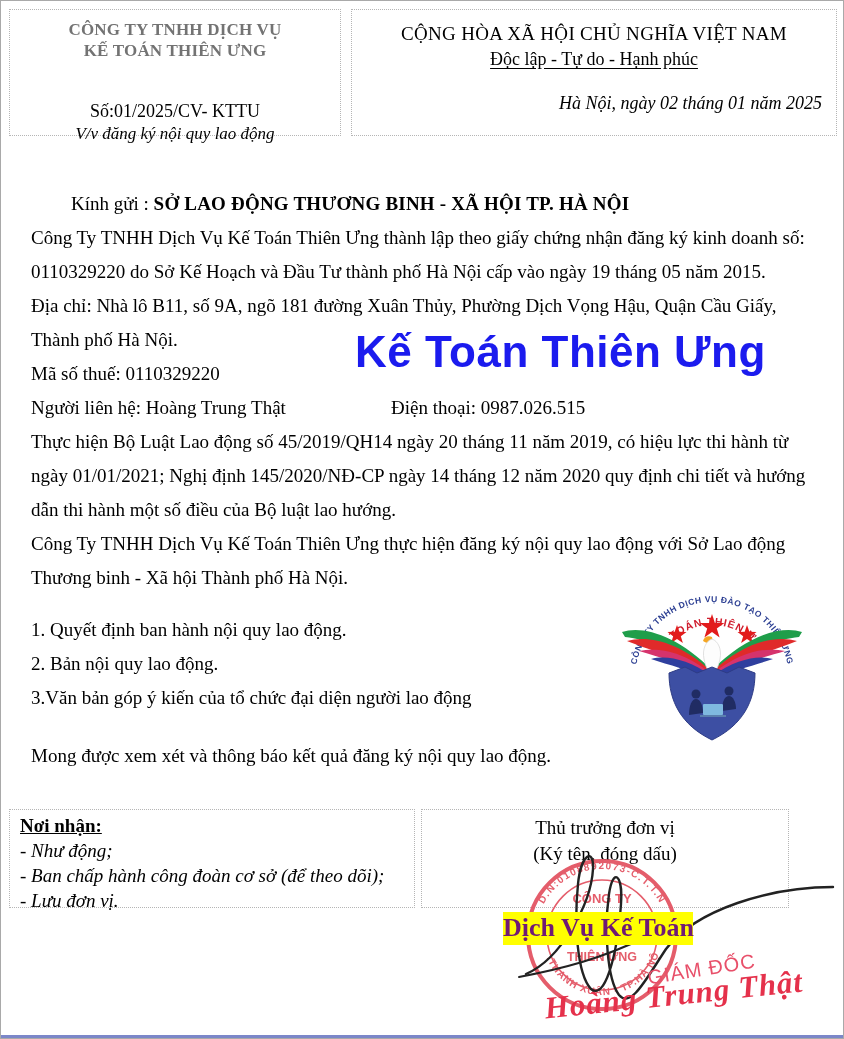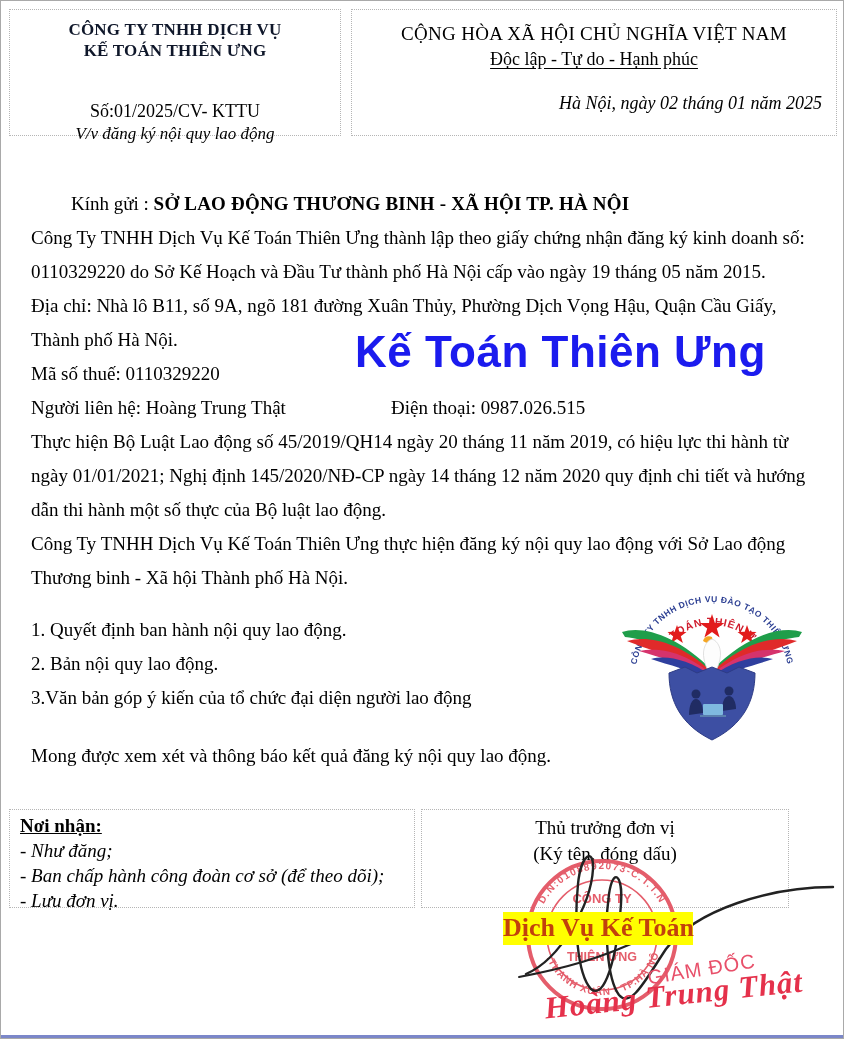"CÔNG TY TNHH DỊCH VỤ" .company-name { color: #0f172a -> #737373 }
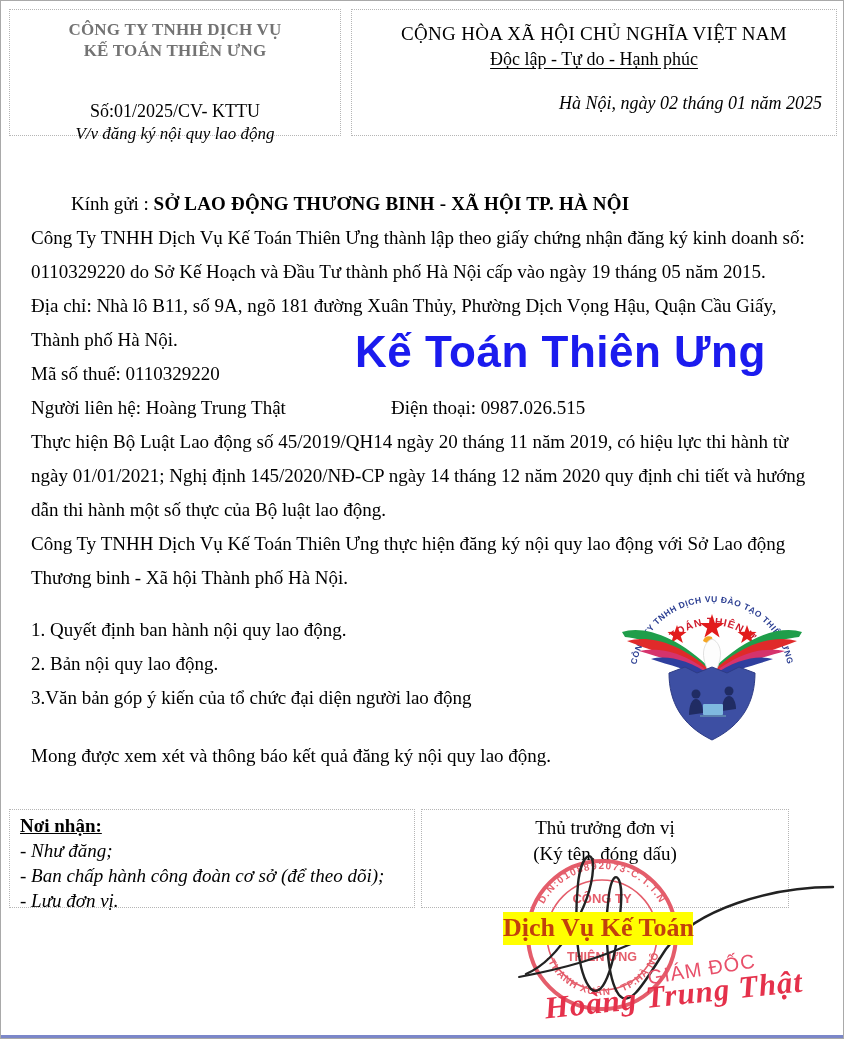"dẫn thi hành một số" div.bline { text: thực của Bộ luật lao động -> điều của Bộ luật lao hướng }
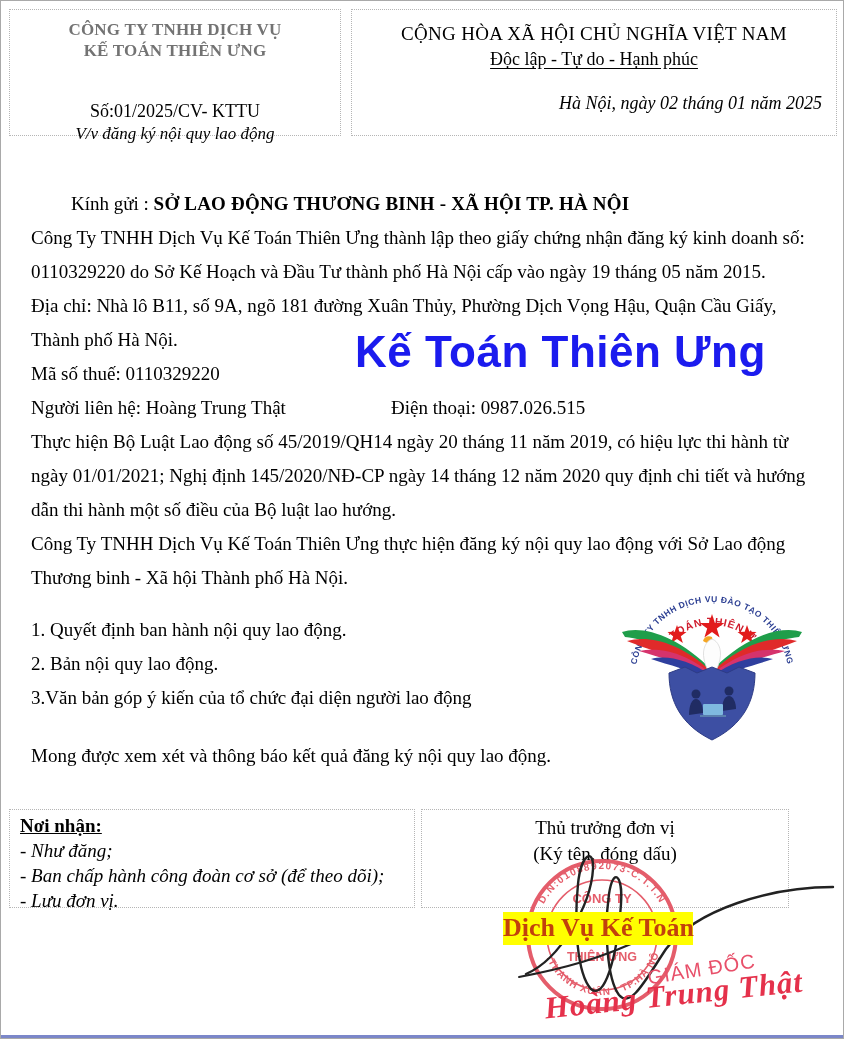"- Như đăng;" div.recipient-item { text: đăng -> động }
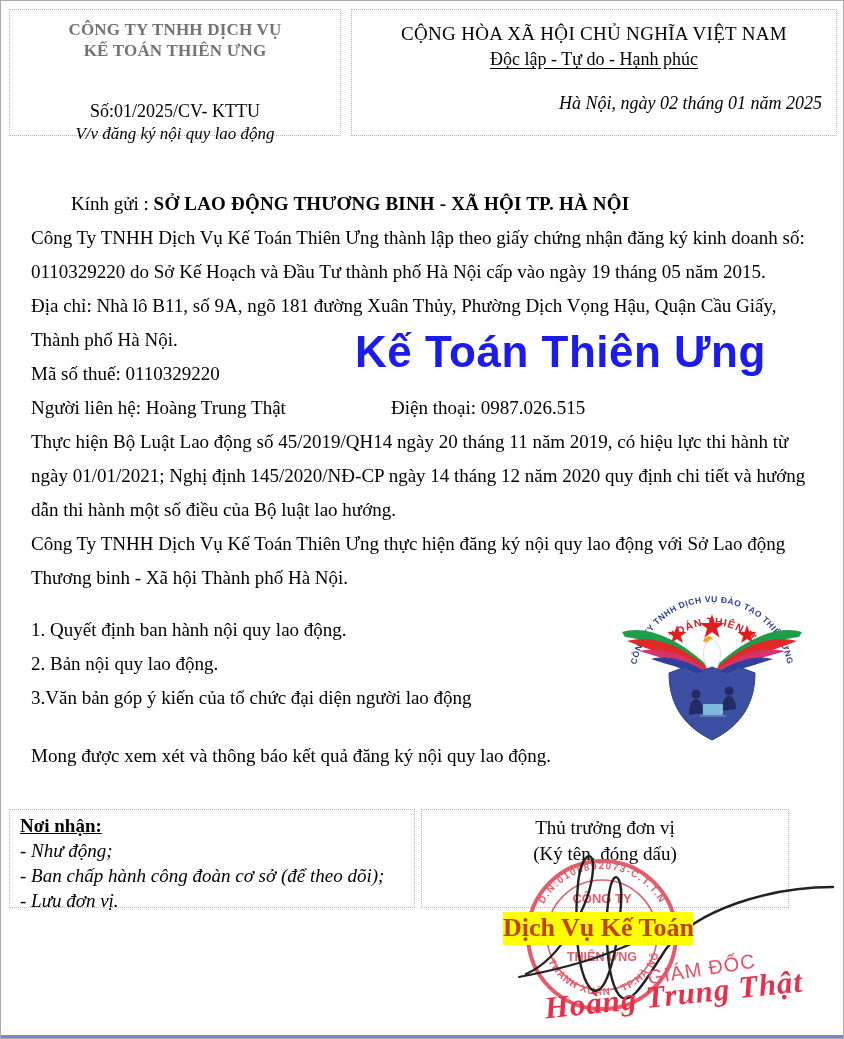"Dịch Vụ Kế Toán" .highlight-label { color: #c2410c -> #701a75 }
